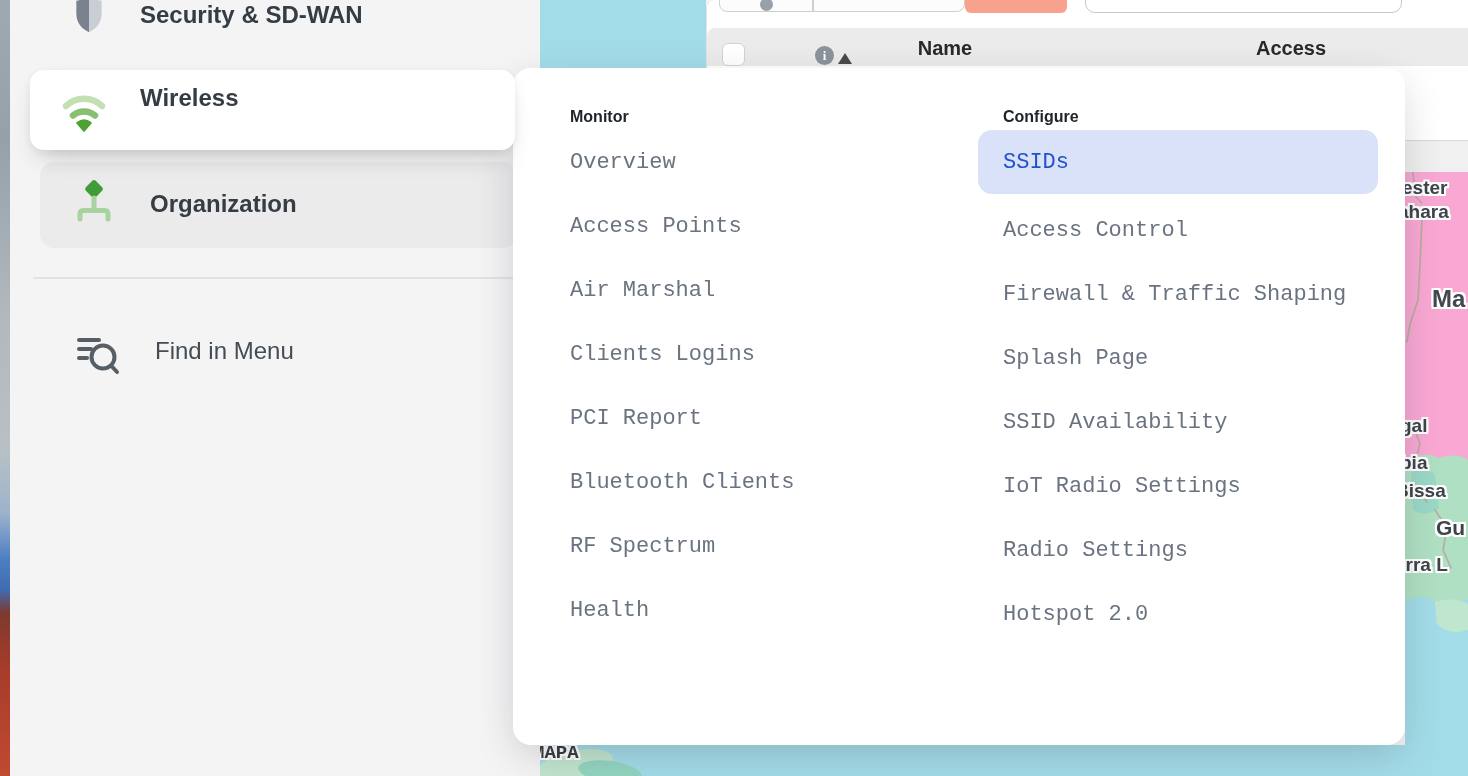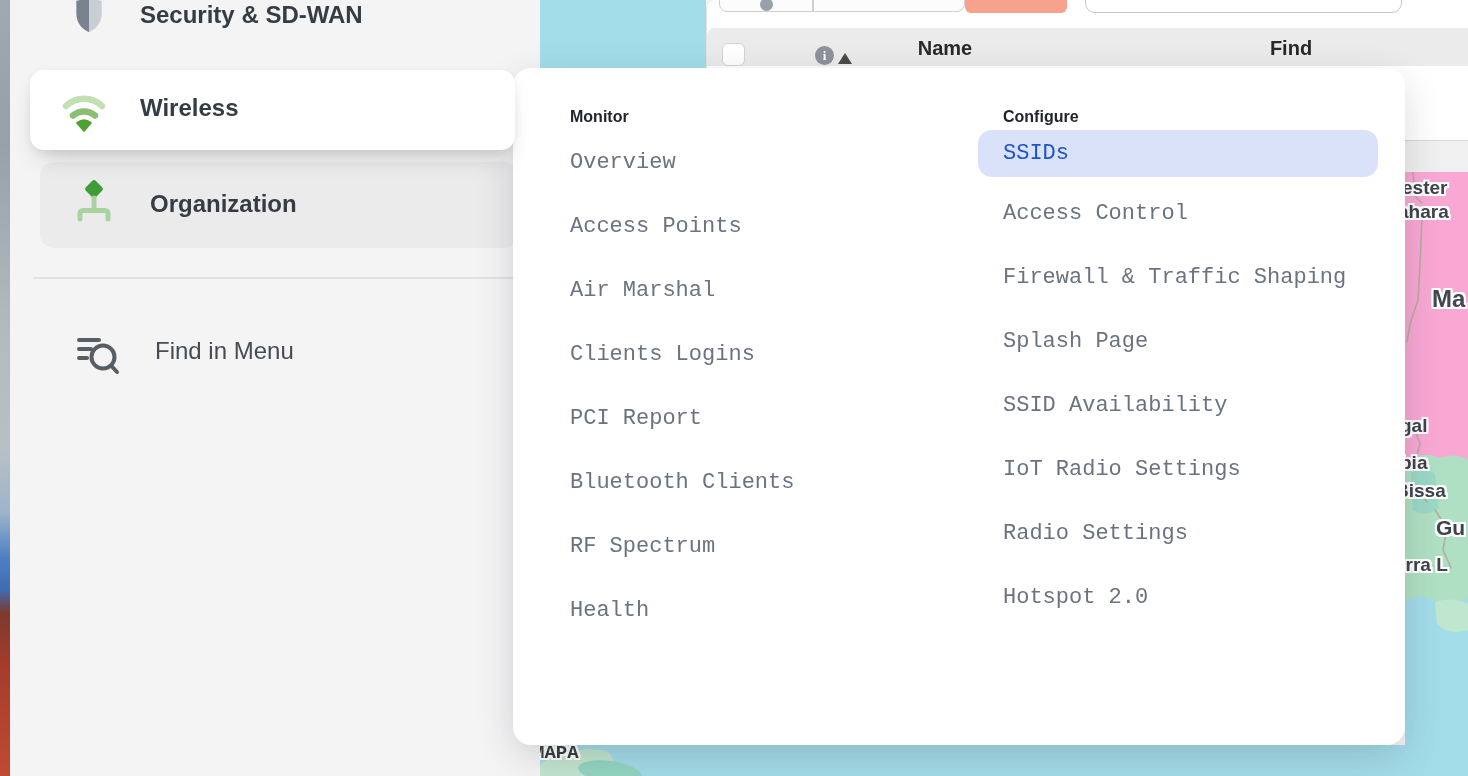"Find" div.tp-col { text: Find -> Access }
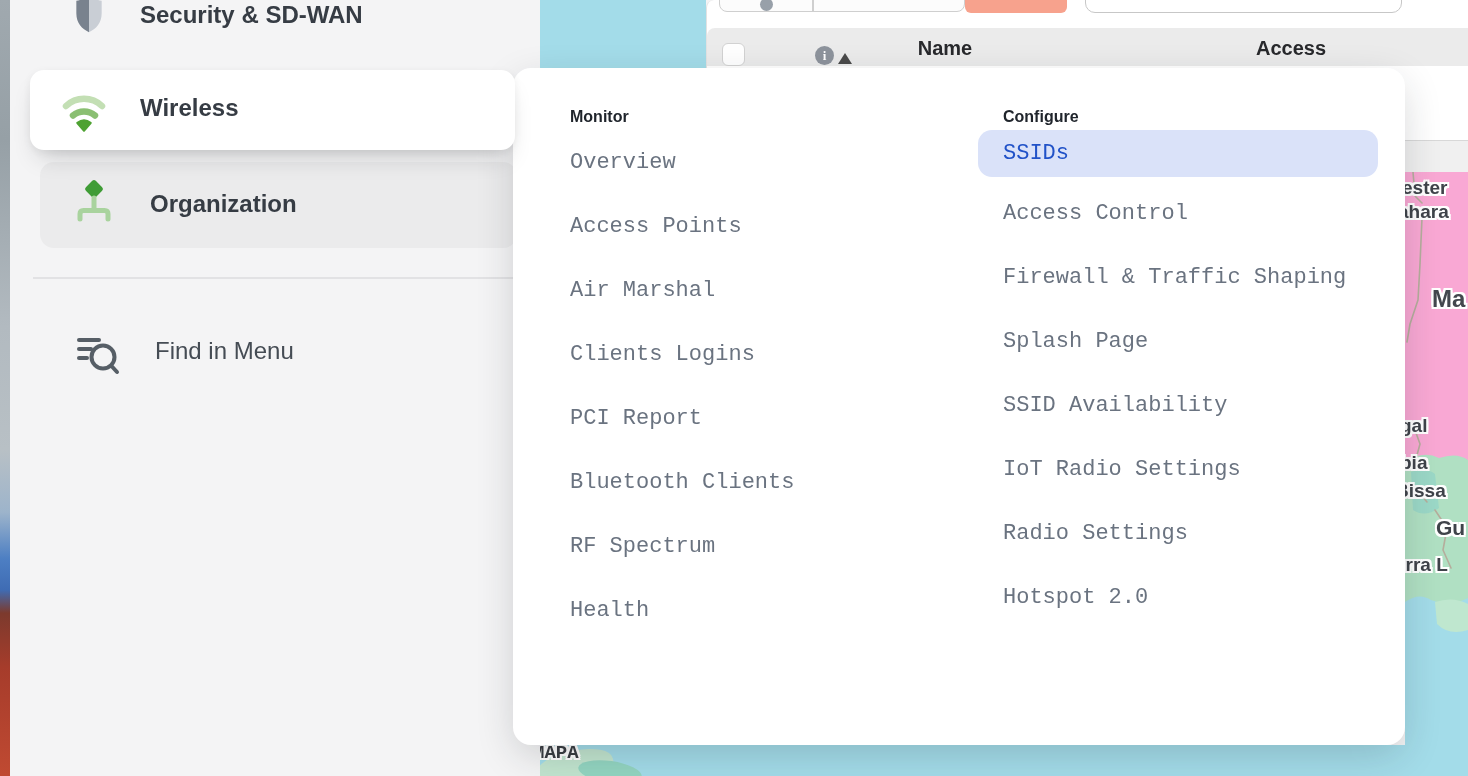"Wireless" .wireless-label { top: 24px -> 14px }
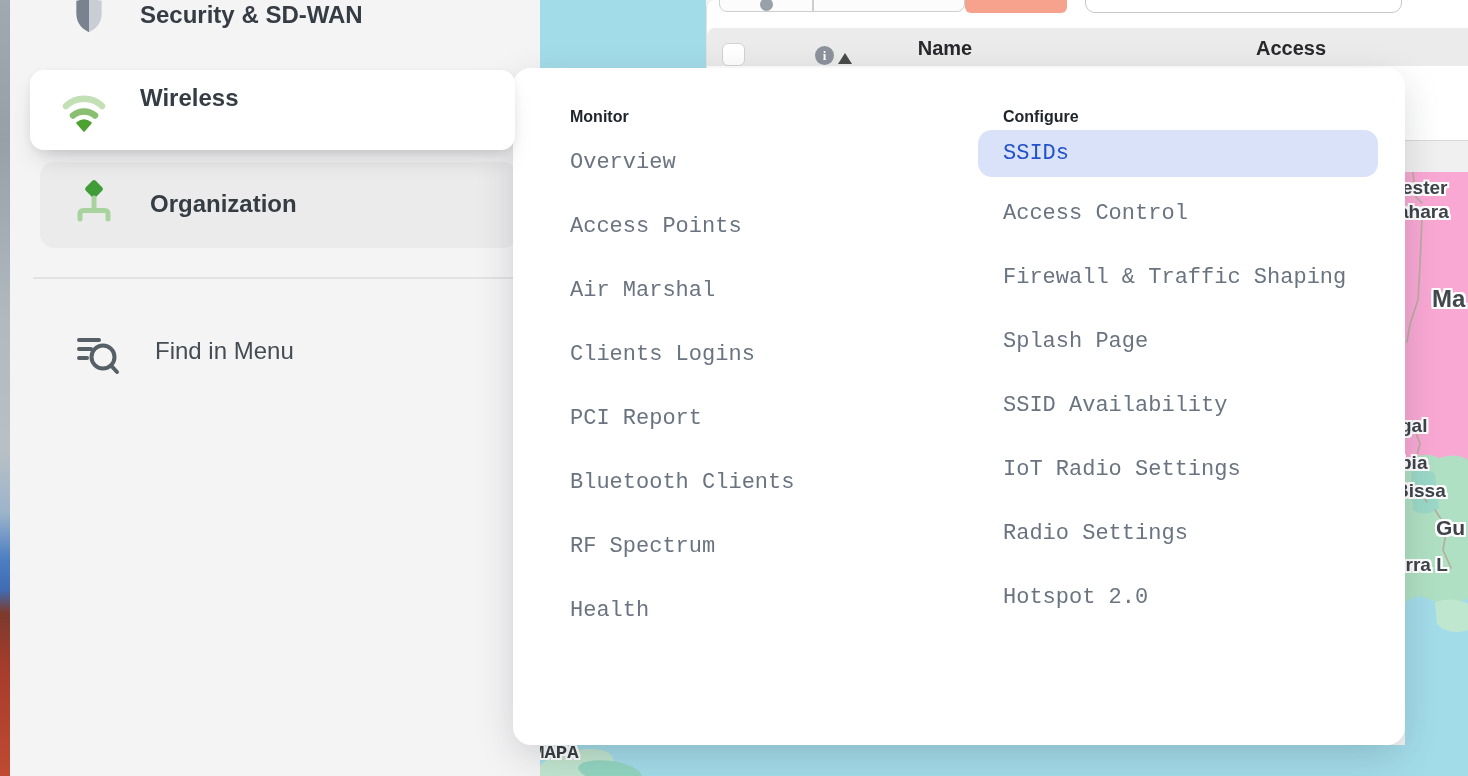"SSIDs" .fly-items li.active { height: 47px -> 64px }
